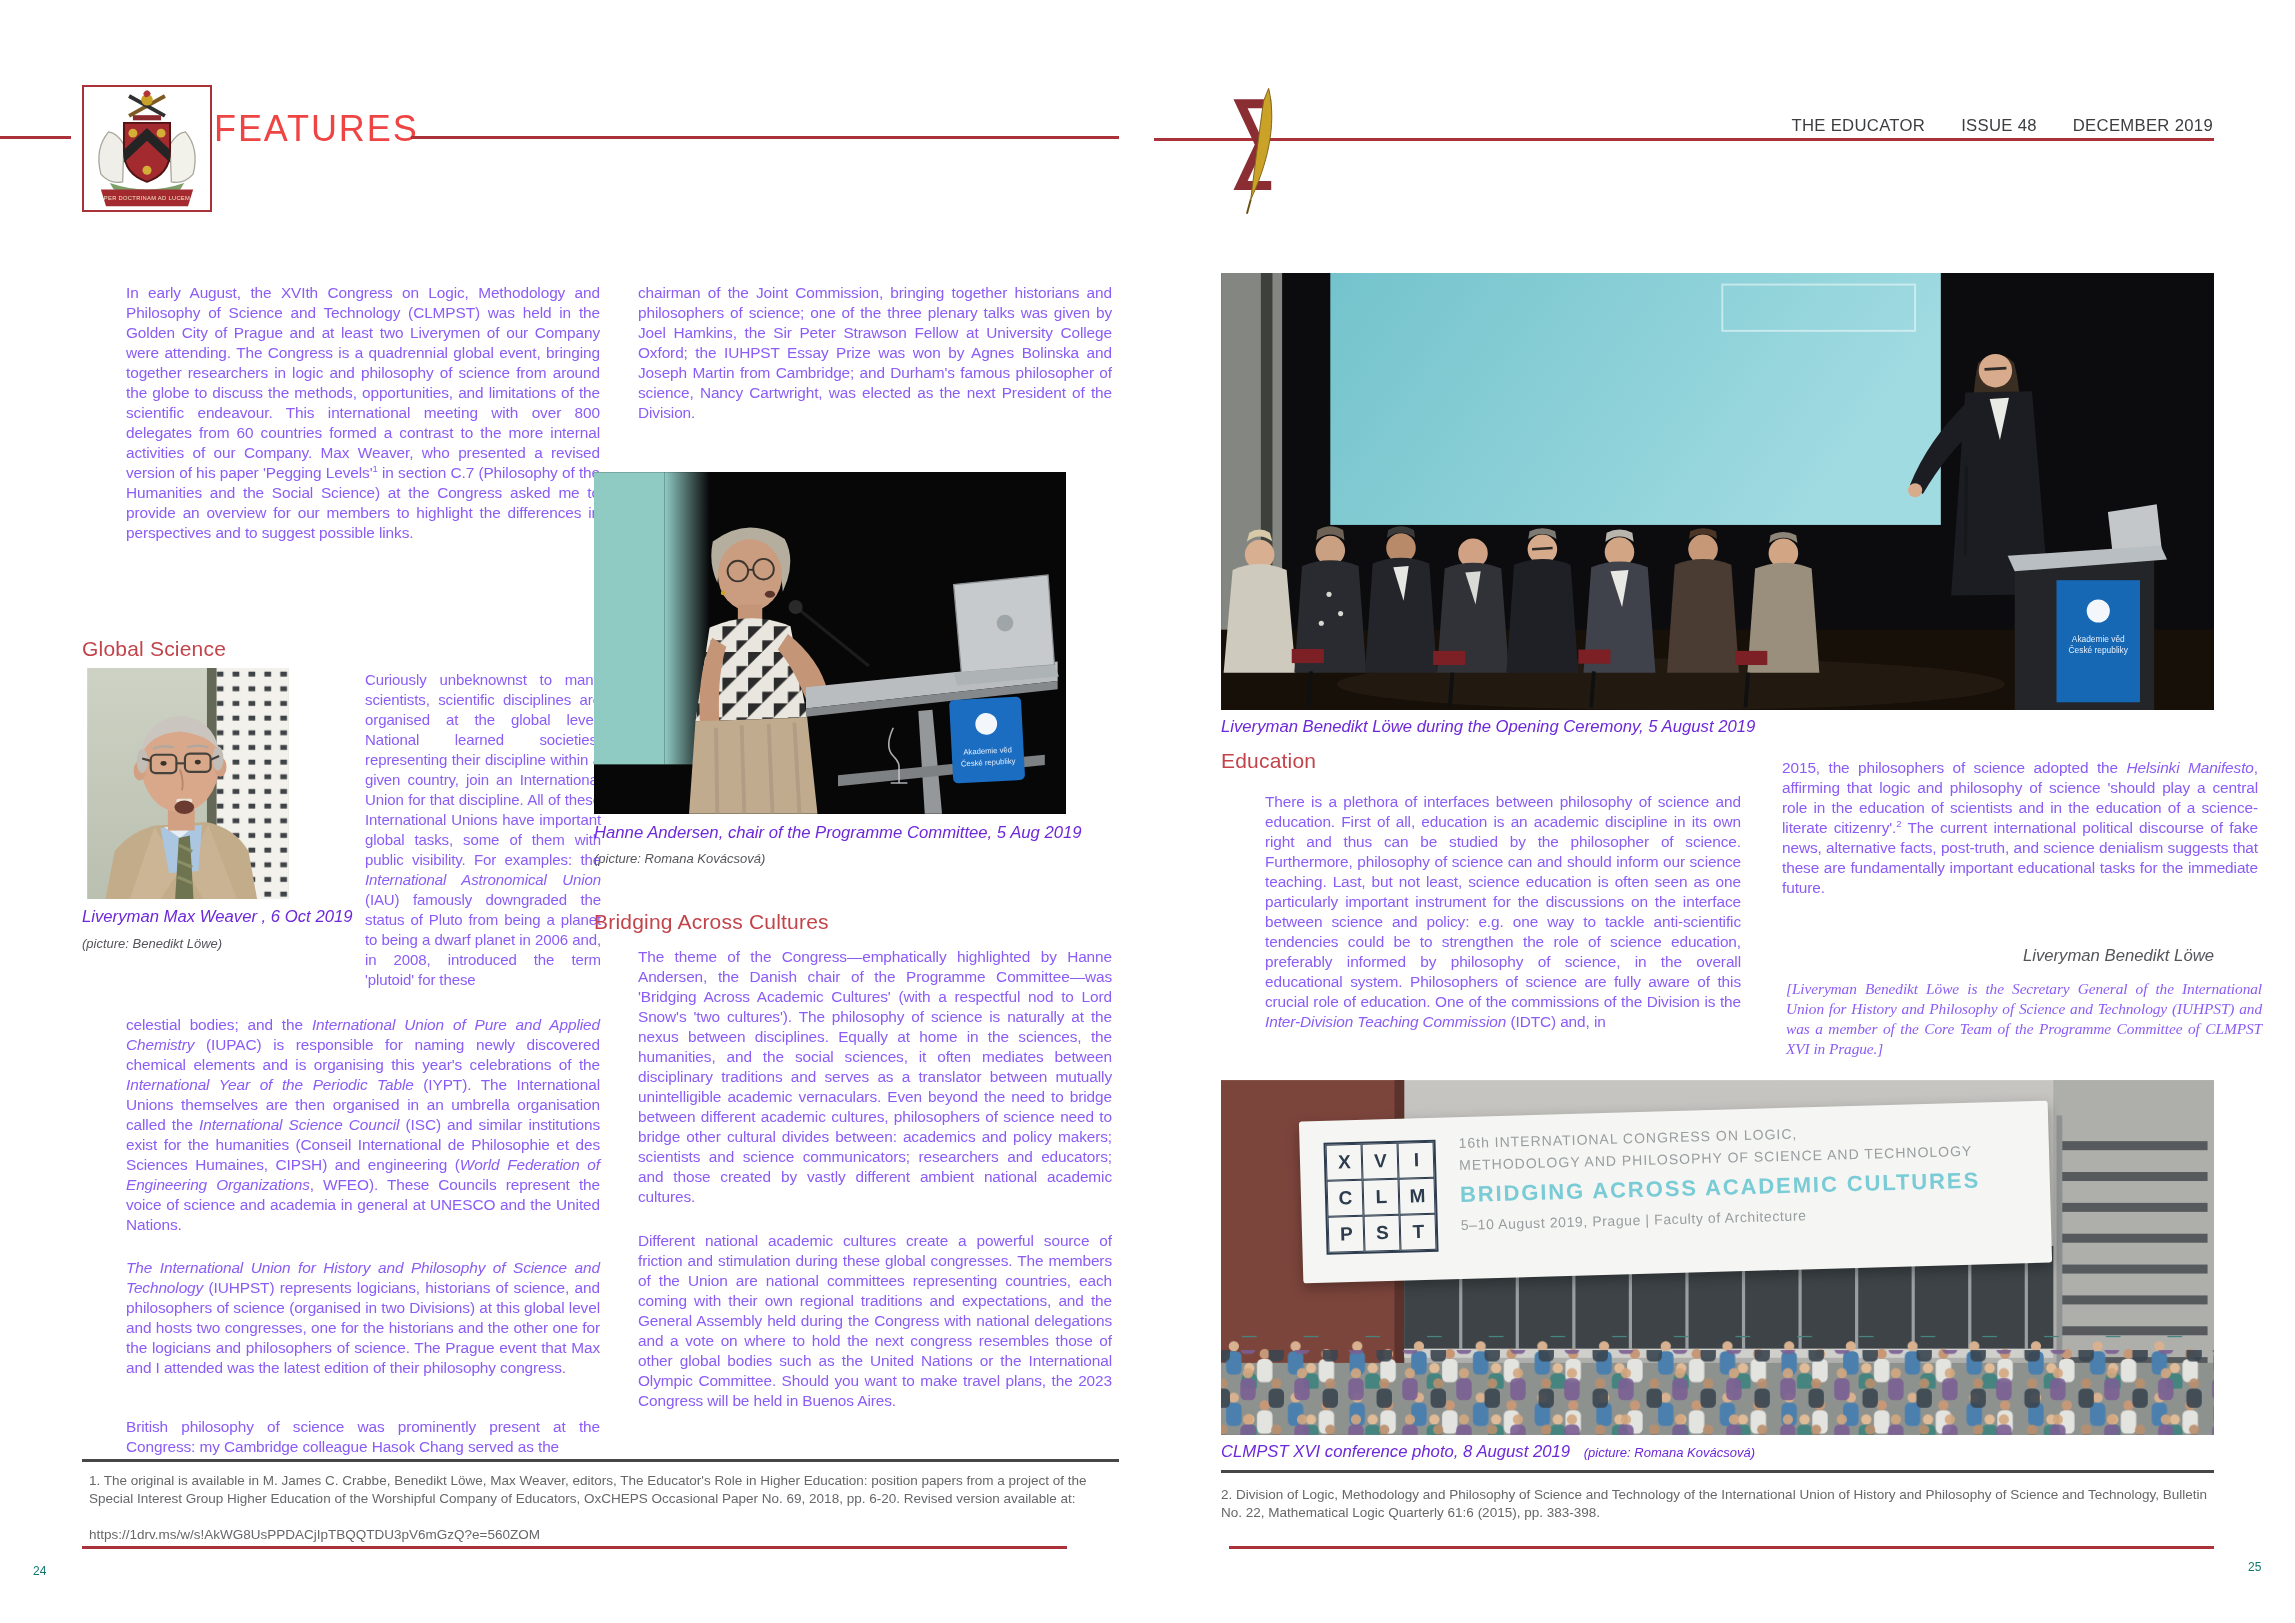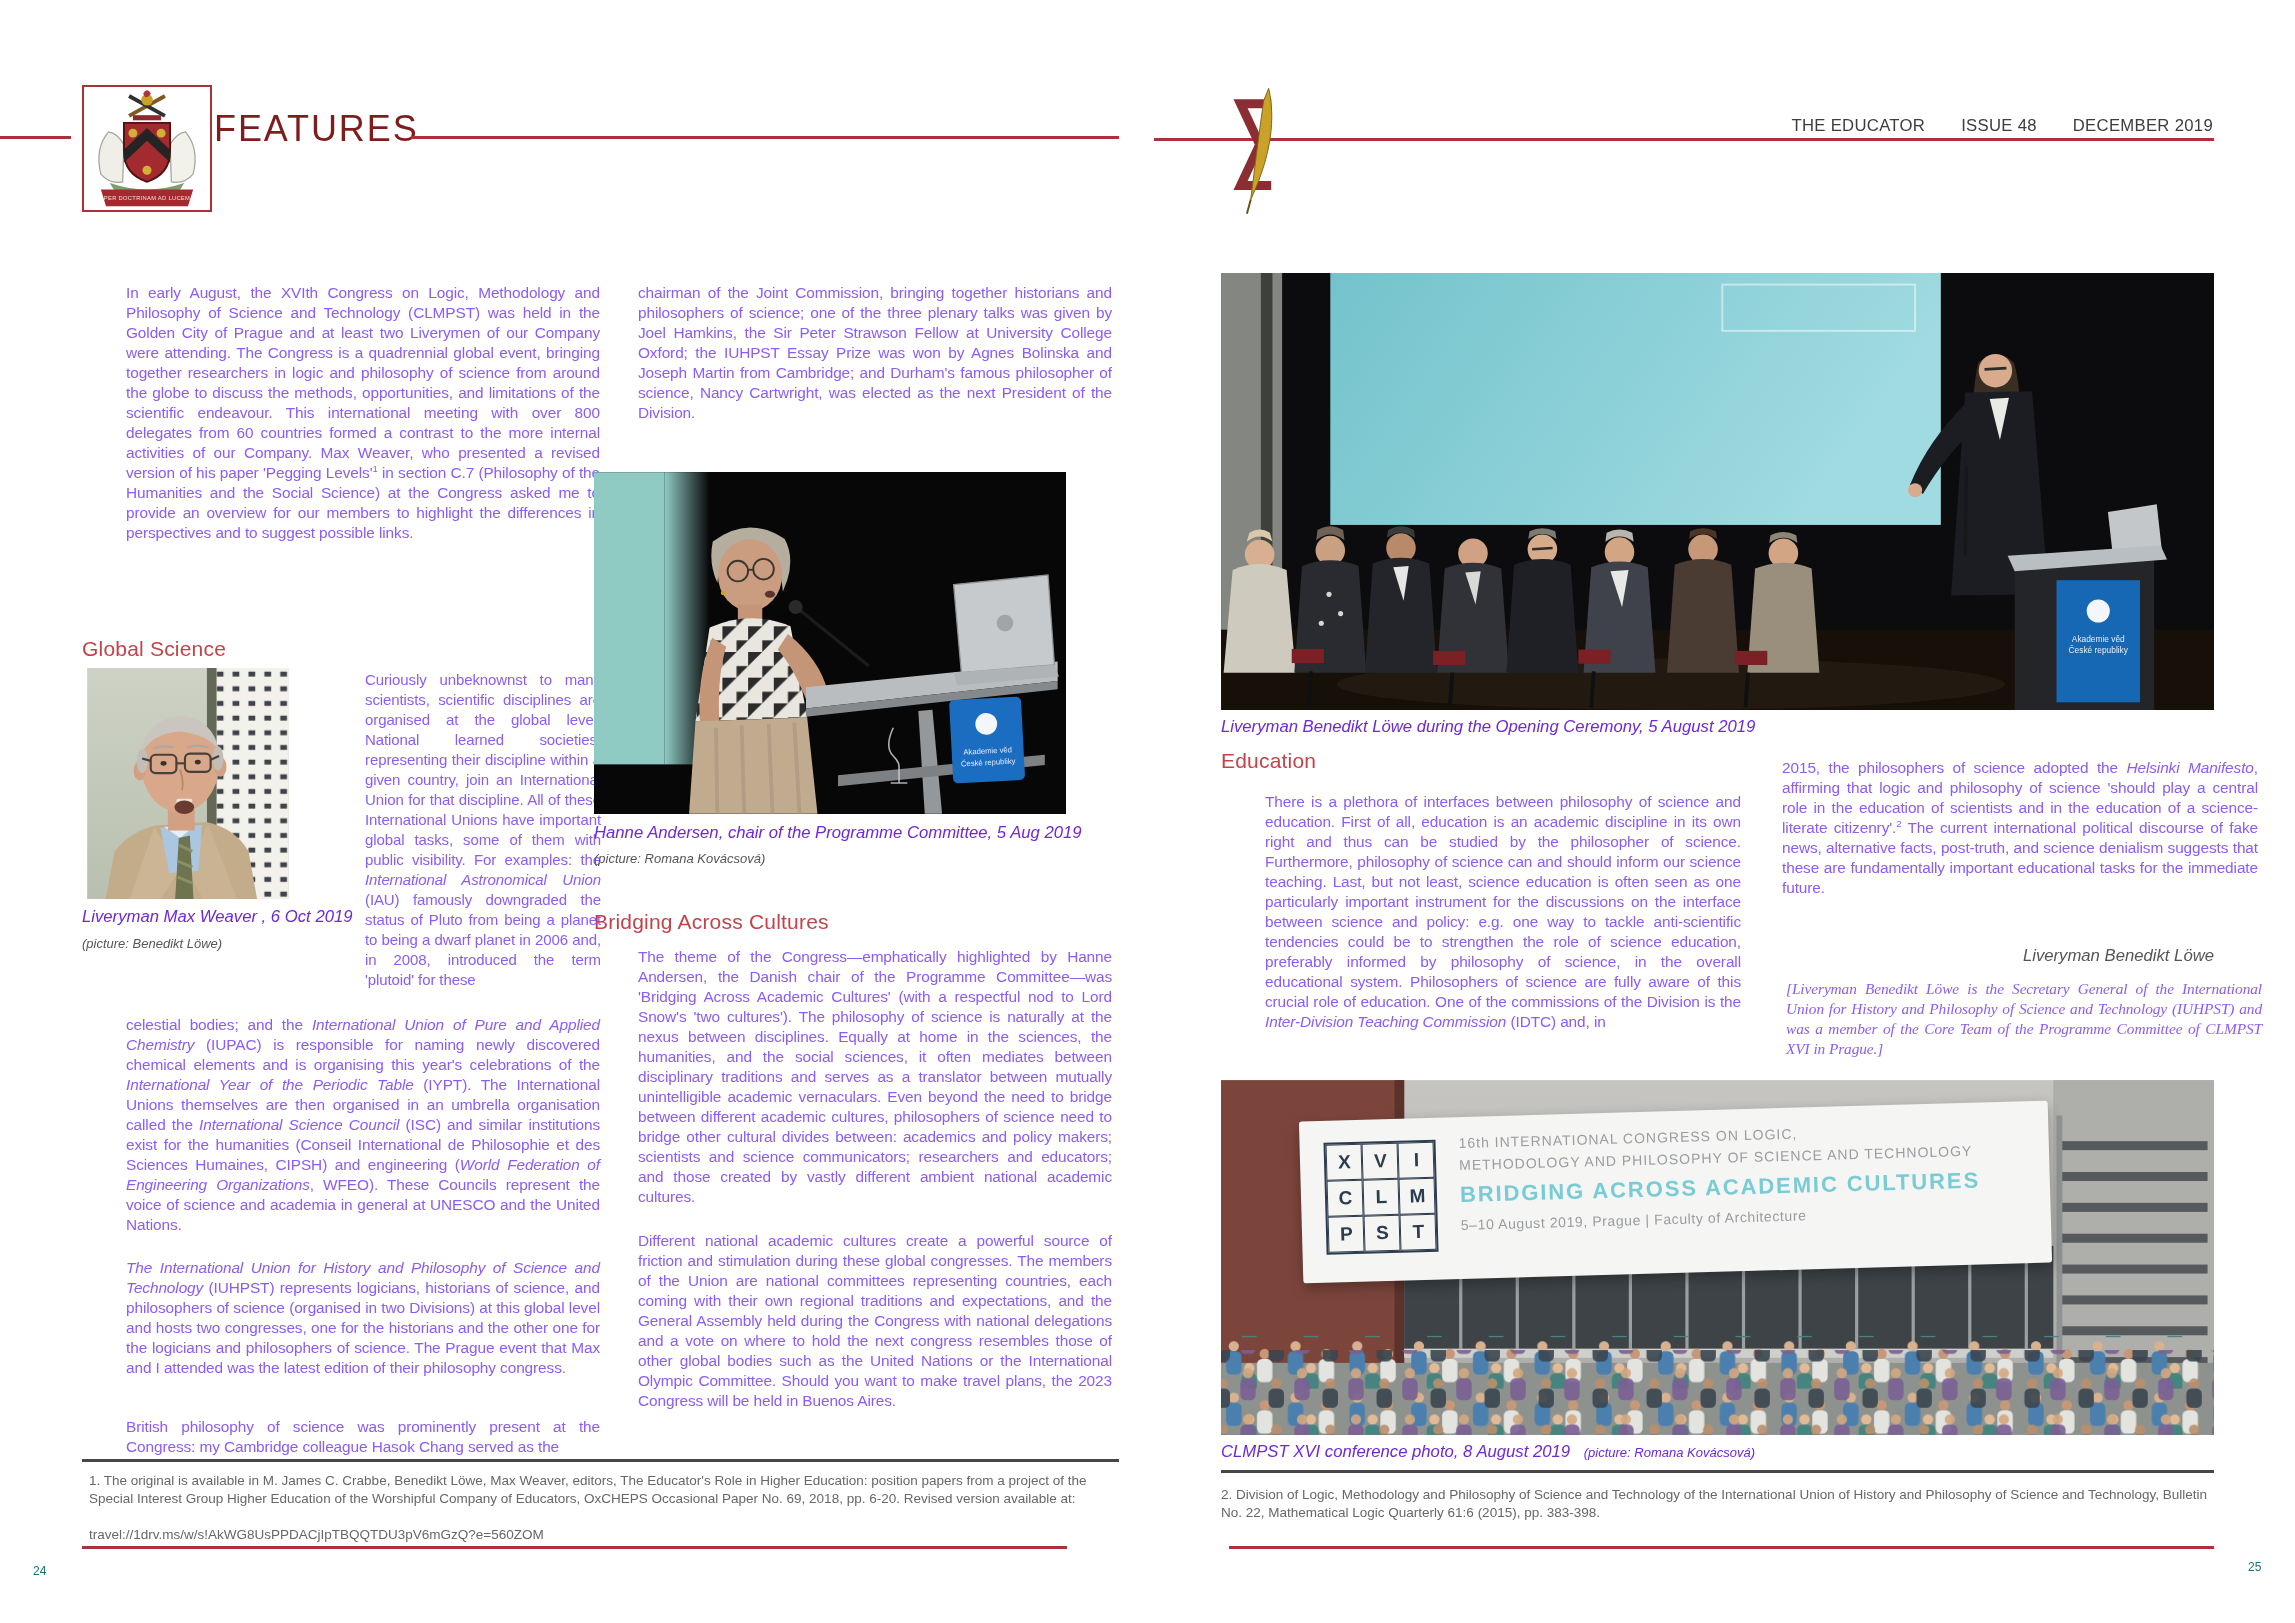"FEATURES" .kicker { color: #7f1d1d -> #ef4444 }
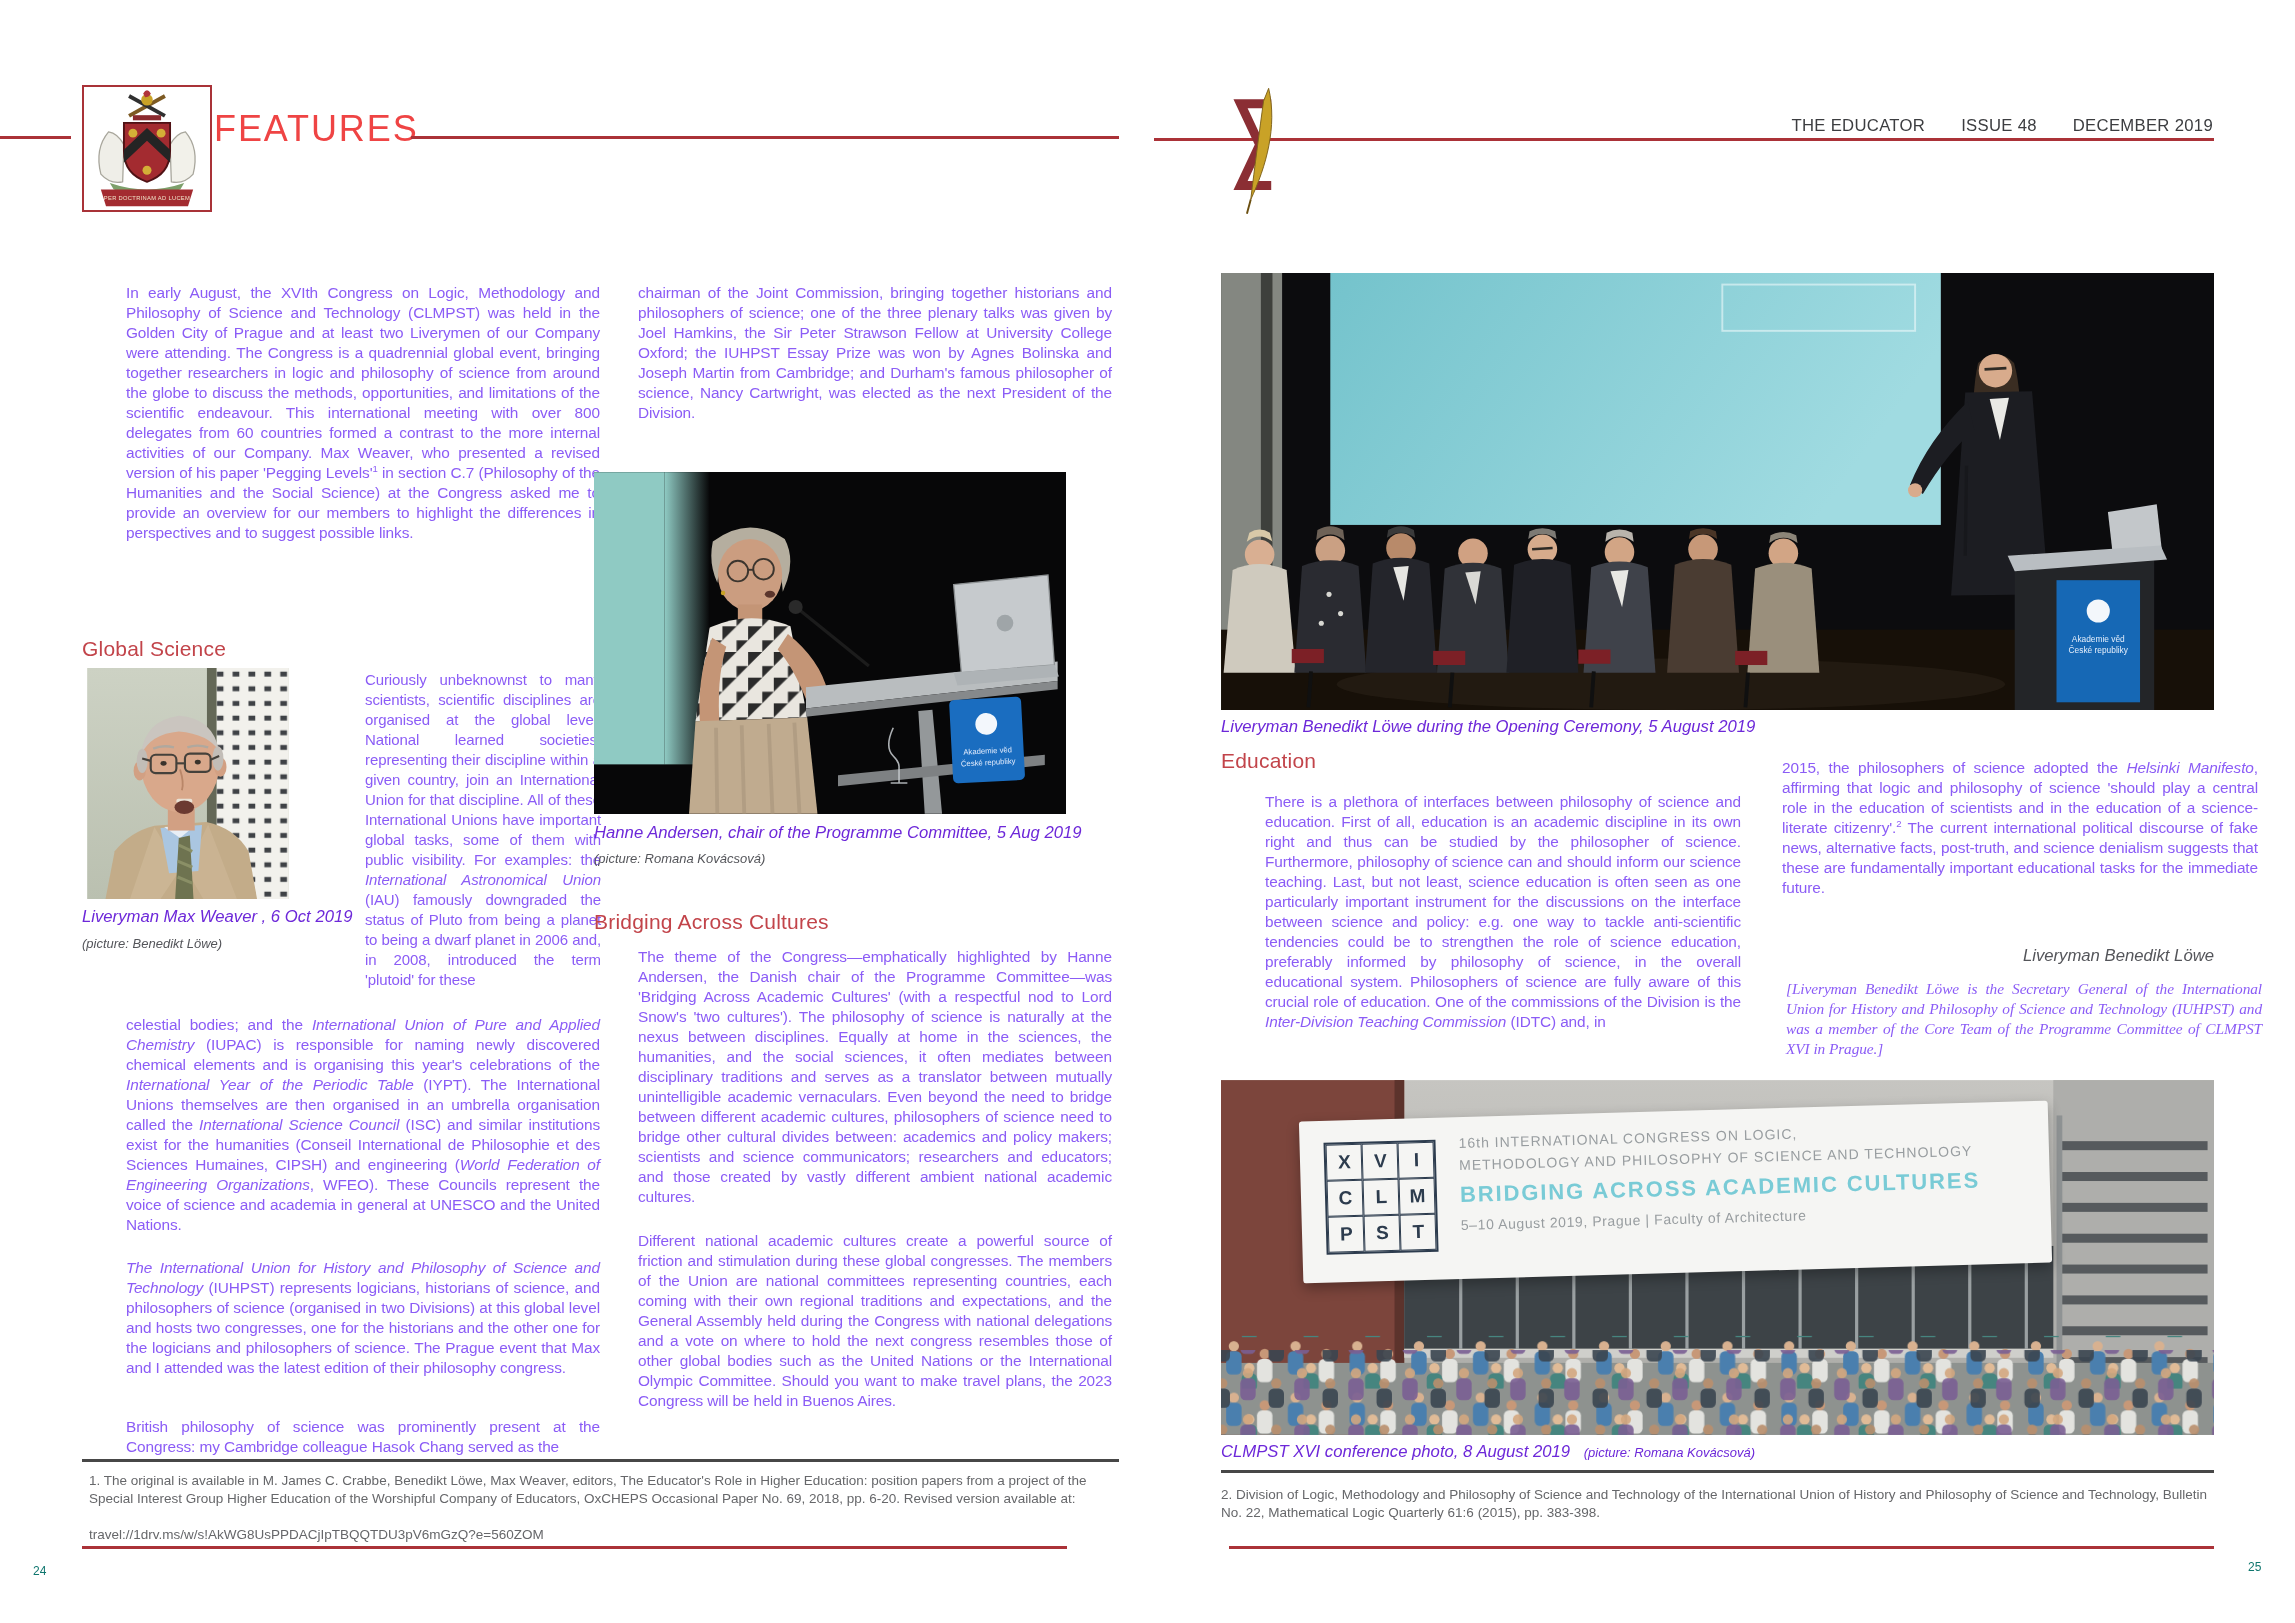"travel://1drv.ms/w/s!AkWG8UsPPDACjIpTBQQ" div.fn { text: travel://1drv.ms/w/s -> https://1drv.ms/w/s }
